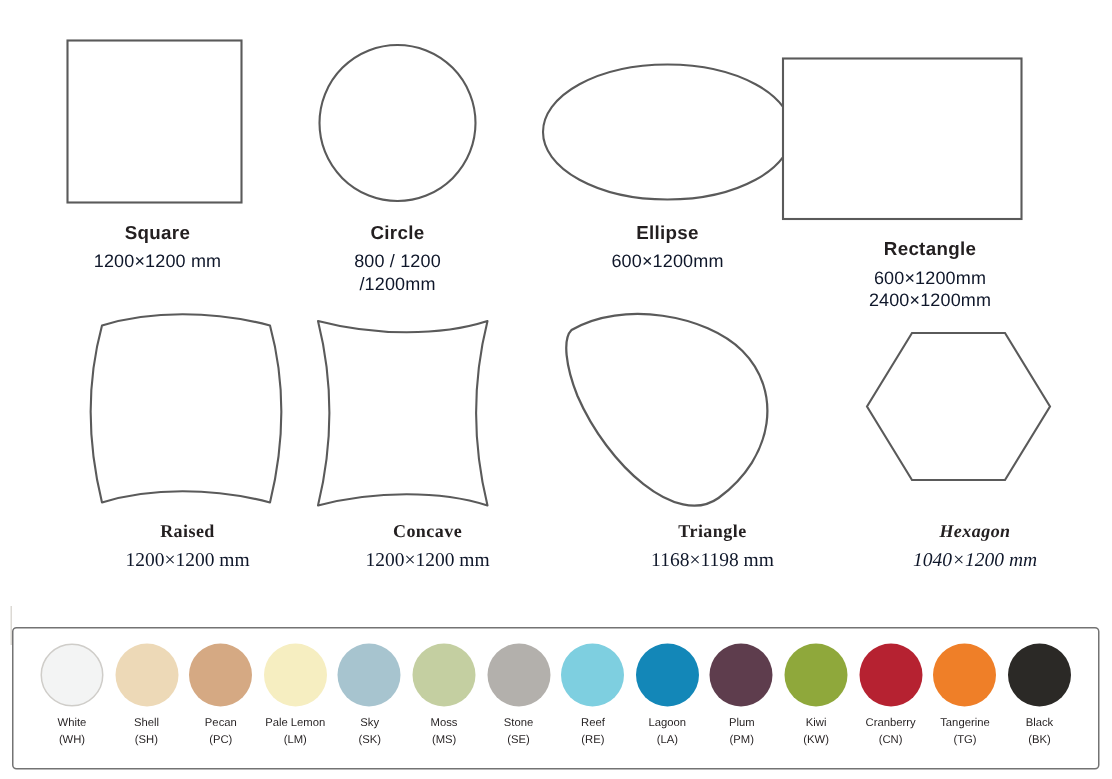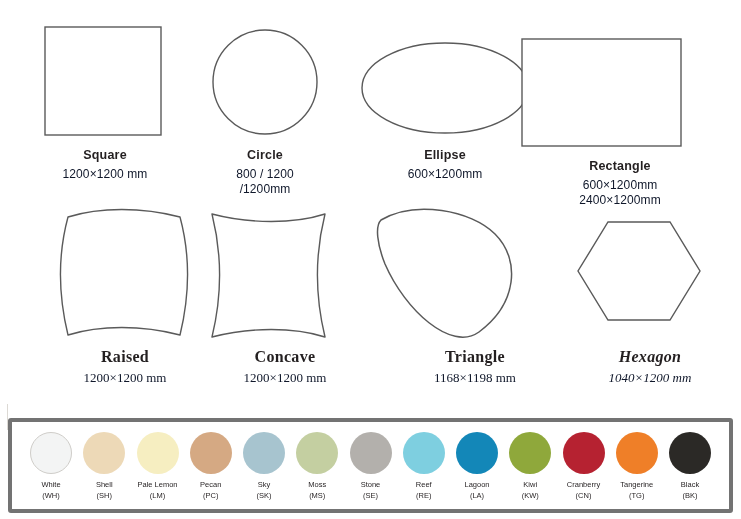"Raised" #row-shapes-2 .caption .name { font-size: 16px -> 12px }
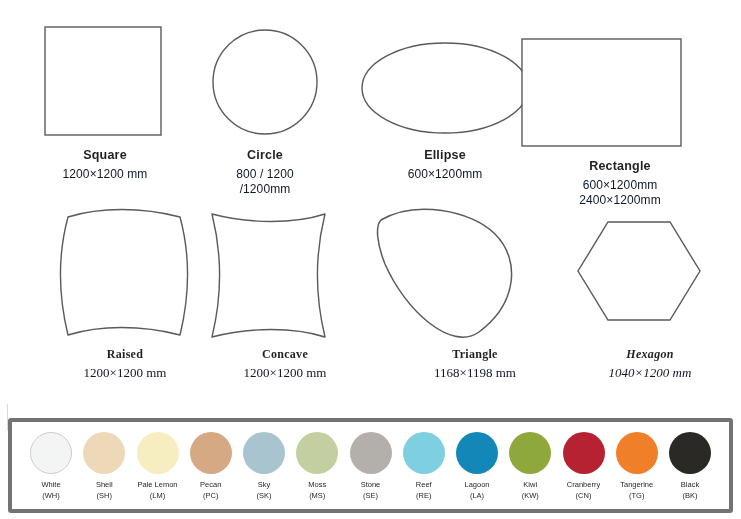"White" #colour-band { border: 4px solid #737373 -> 1px solid #737373 }
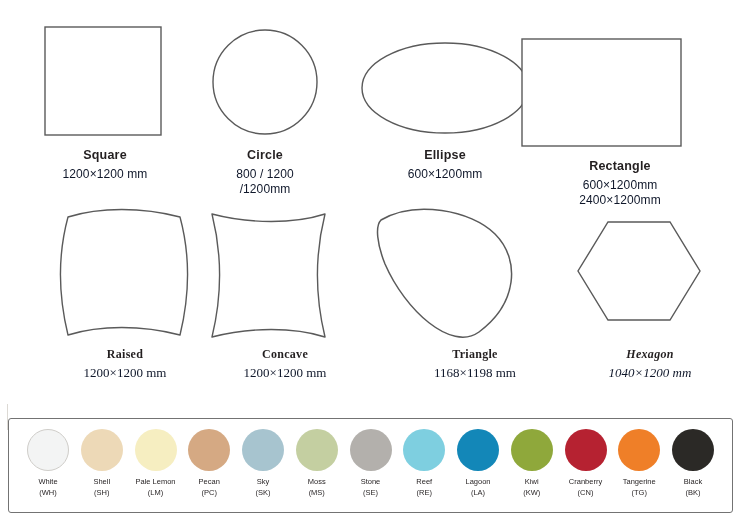"Pale Lemon" div.swatch { order: before "Pecan" -> after "Pecan" }
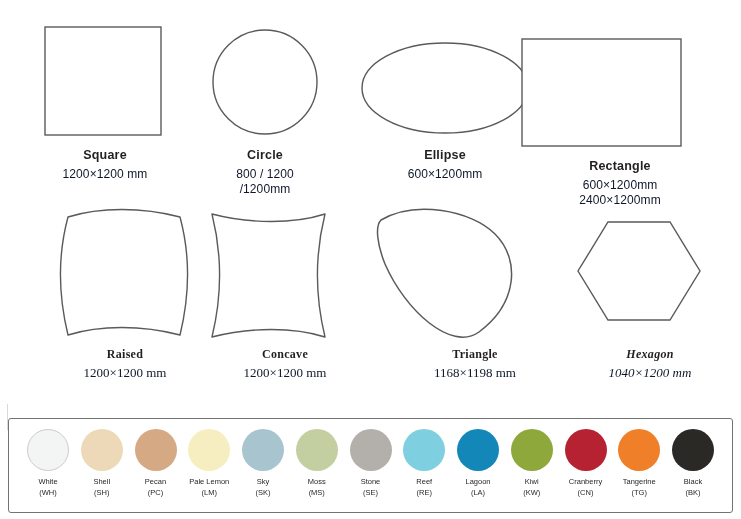"Plum" div.swatch { html: none -> <div> <div></div> <div> <span>Plum</span> <span>(PM)</span> </div> </div> }
